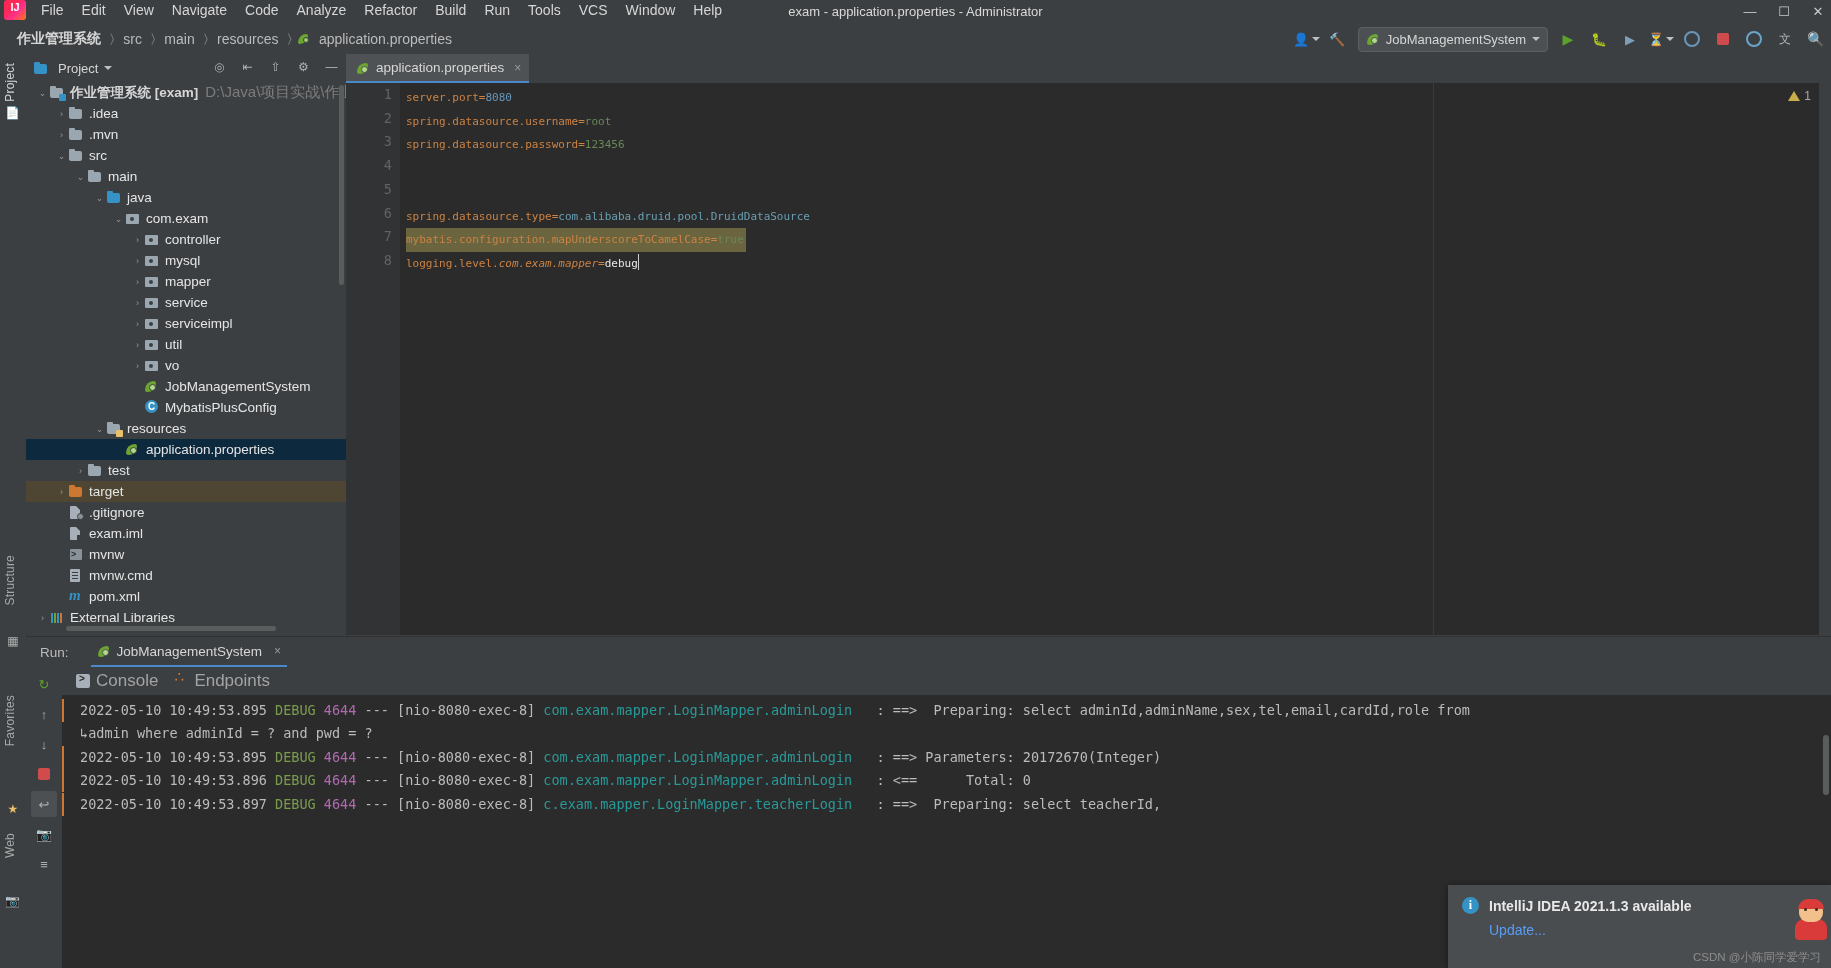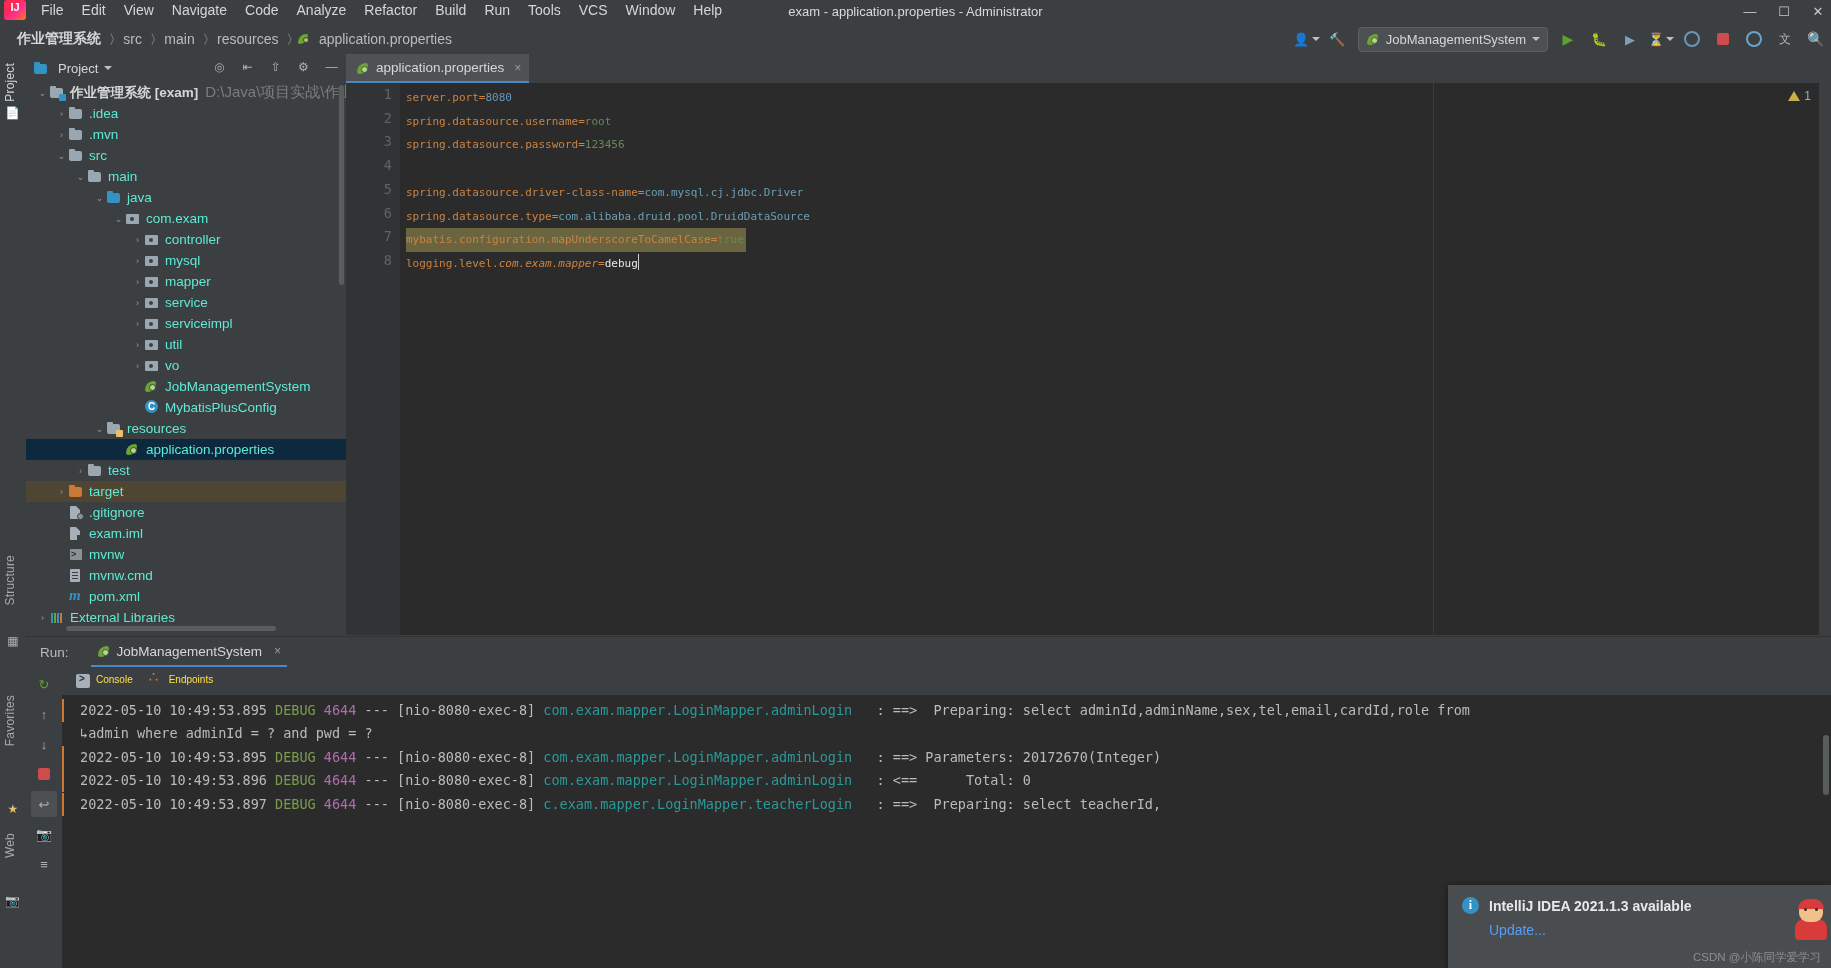".idea" .node-label { color: #5eead4 -> #e5e5e5 }
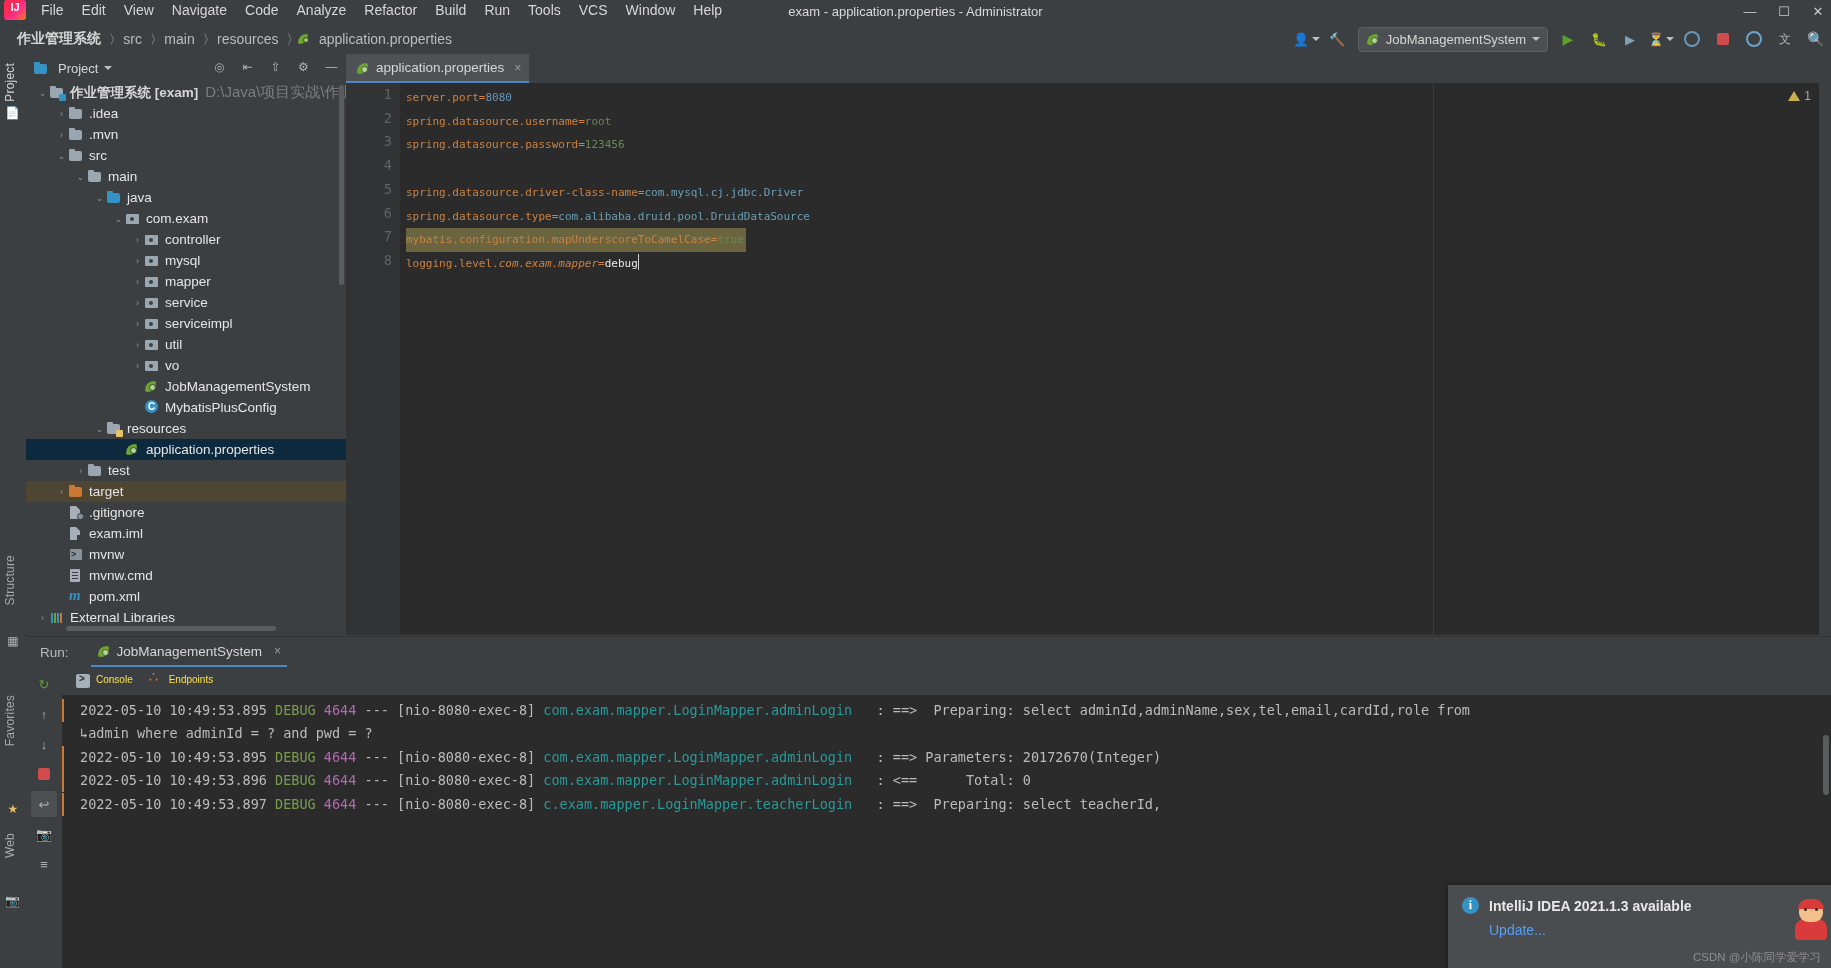"spring.datasource.driver-class-name=com." div.cline { html: <div><span>spring.datasource.driver-class-name</span><span>=</span><span>com.mysql.cj.jdbc.Driver</span></div> -> none }
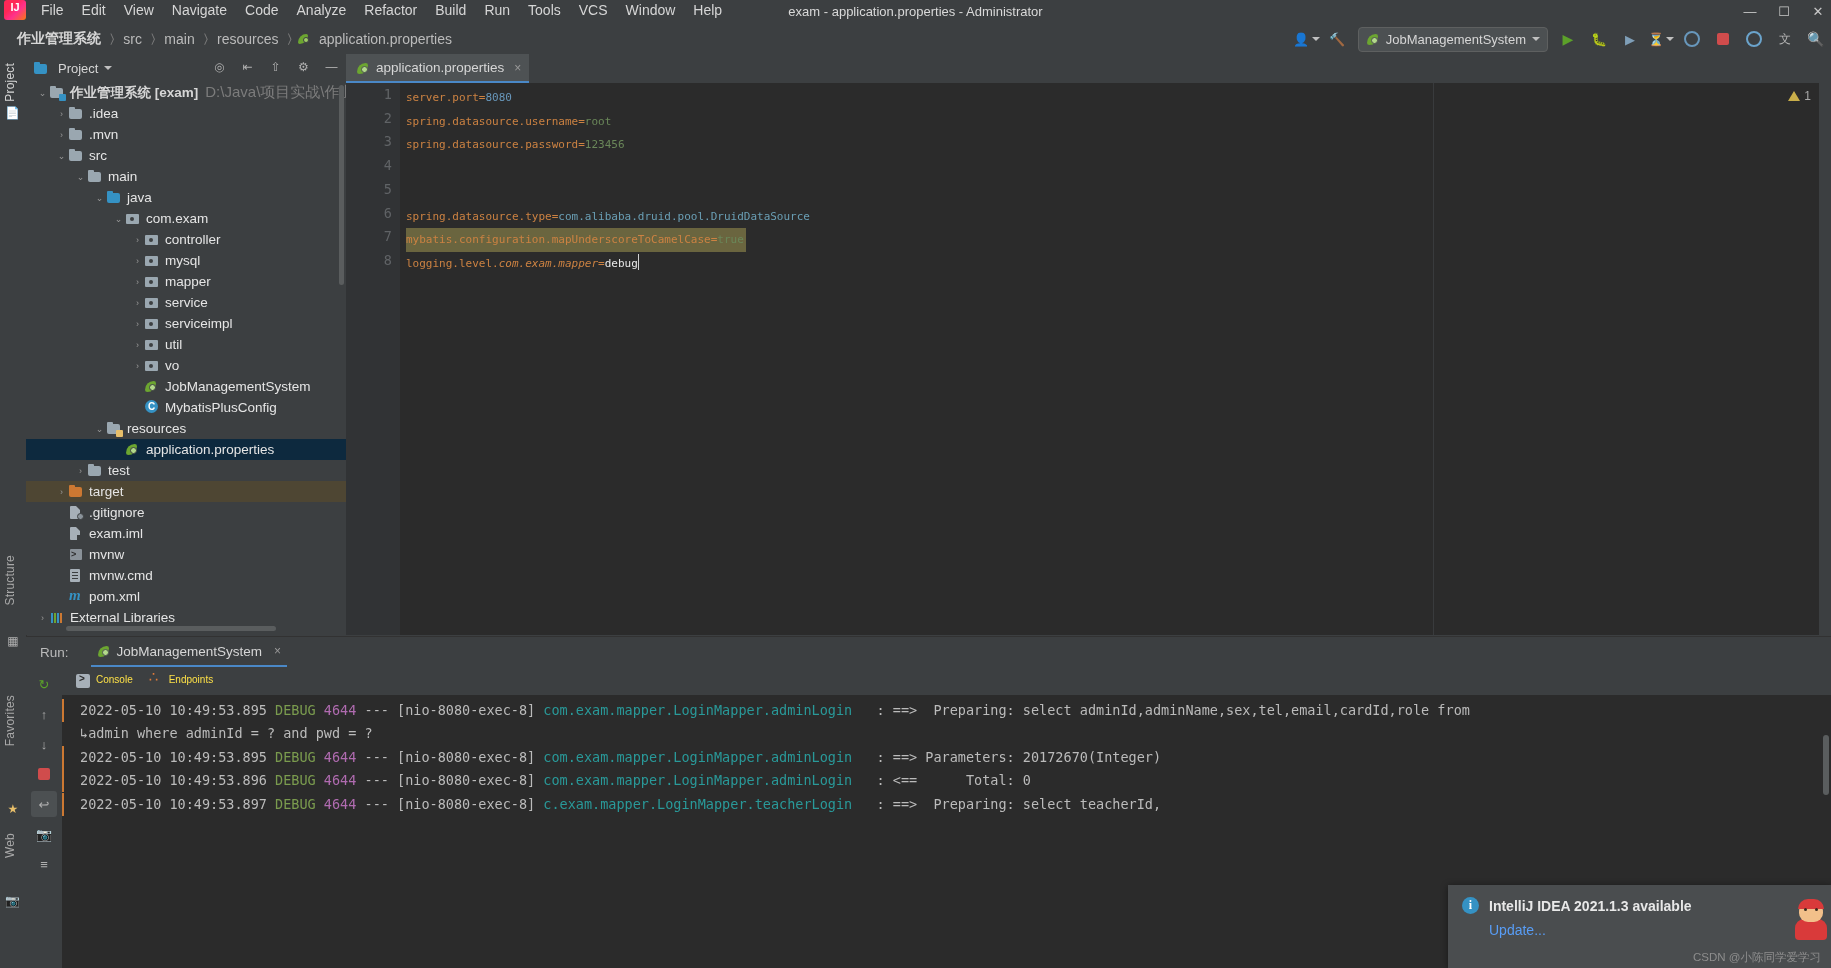"Console" .ctab { align-items: flex-start -> center; color: #fde047 -> #a3a3a3; font-size: 10px -> 17px }
